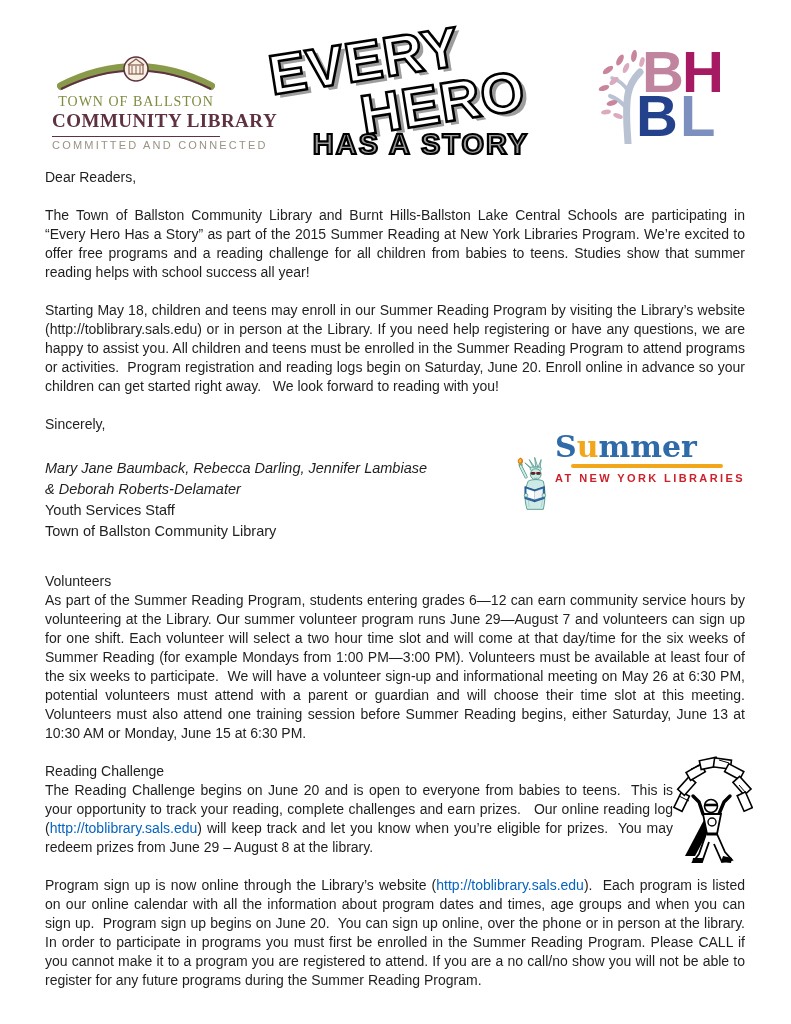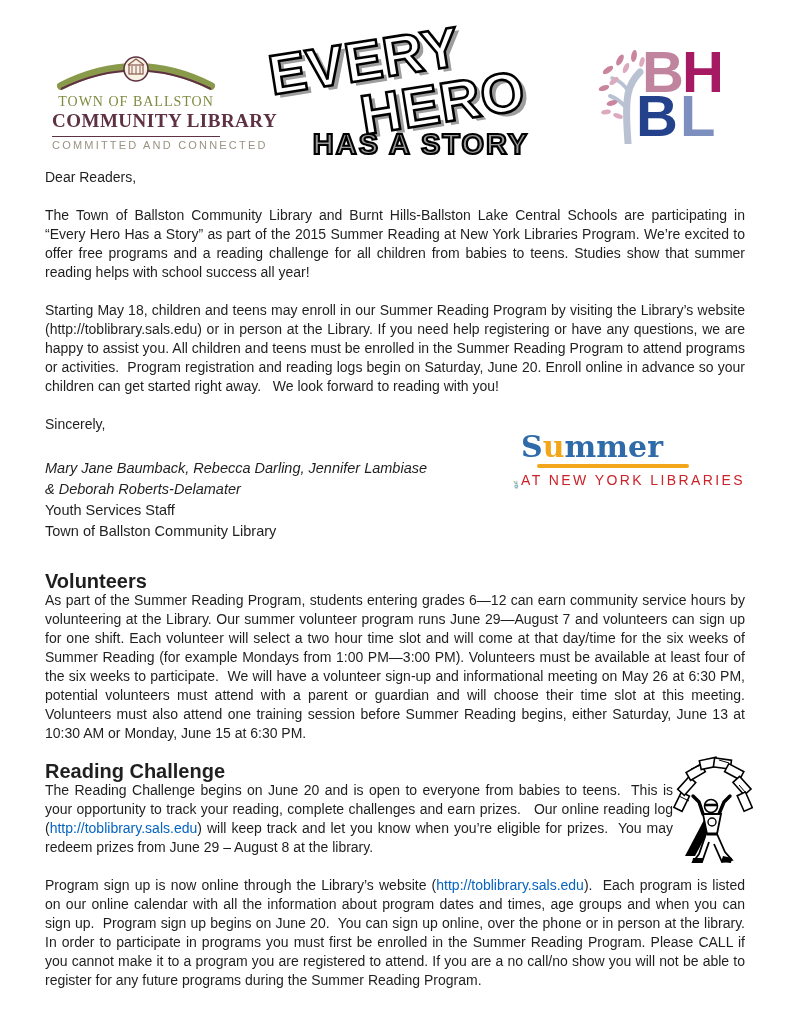"AT NEW YORK LIBRARIES" .sr-tagline { font-size: 14px -> 11px; font-weight: normal -> bold }
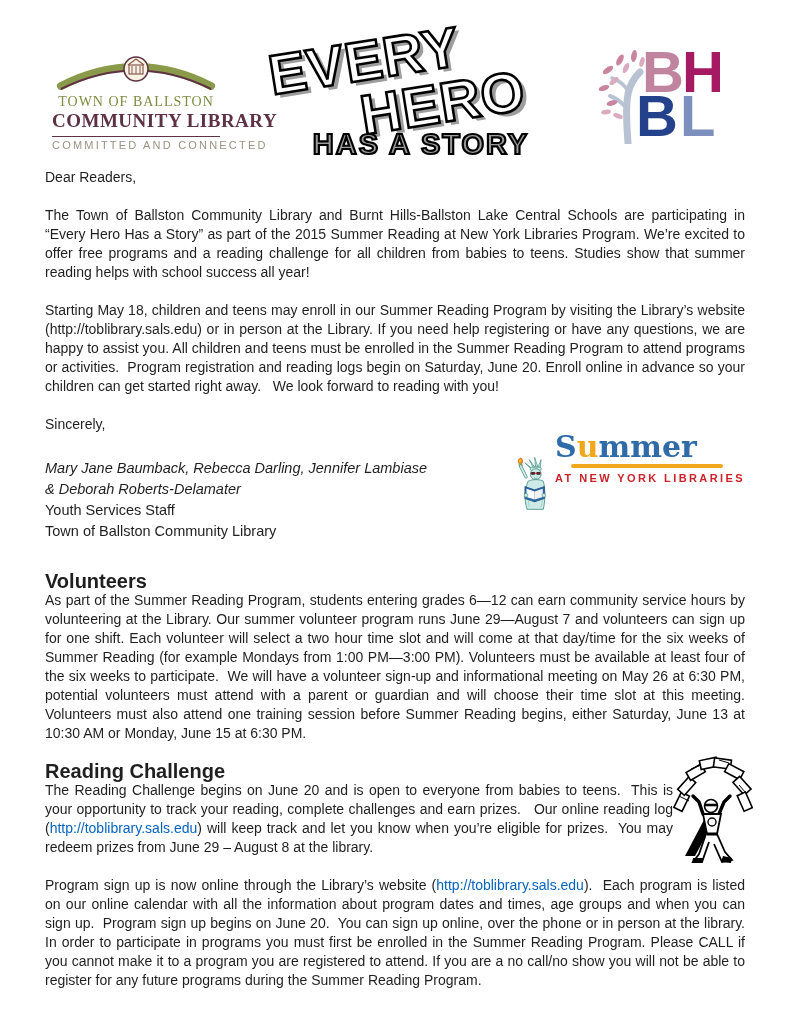"Volunteers" .section-heading { font-size: 20px -> 14px; font-weight: bold -> normal }
